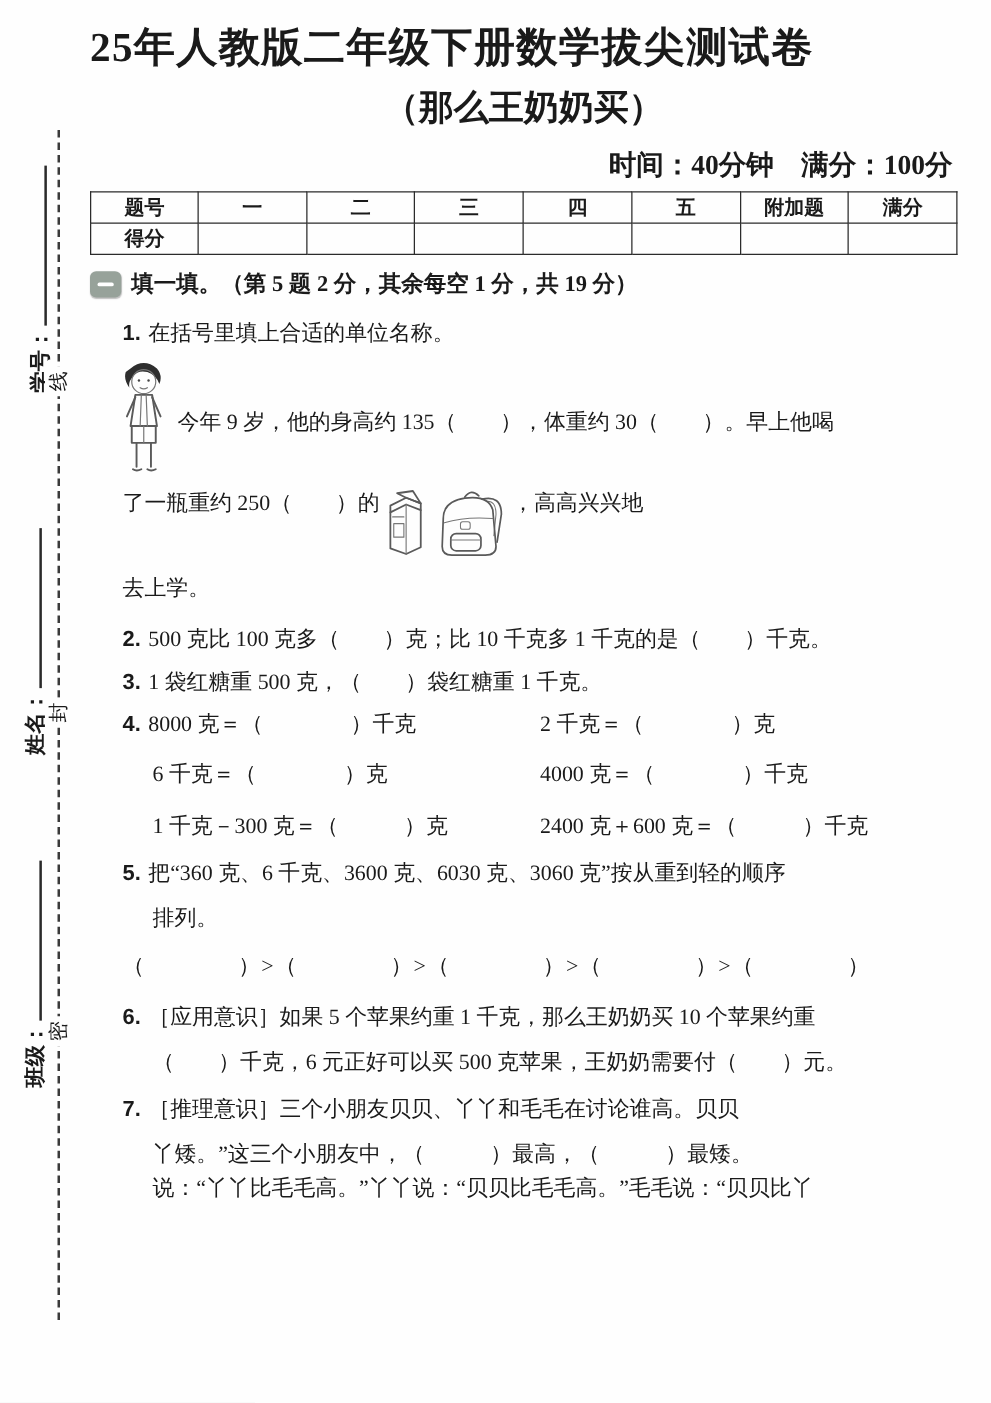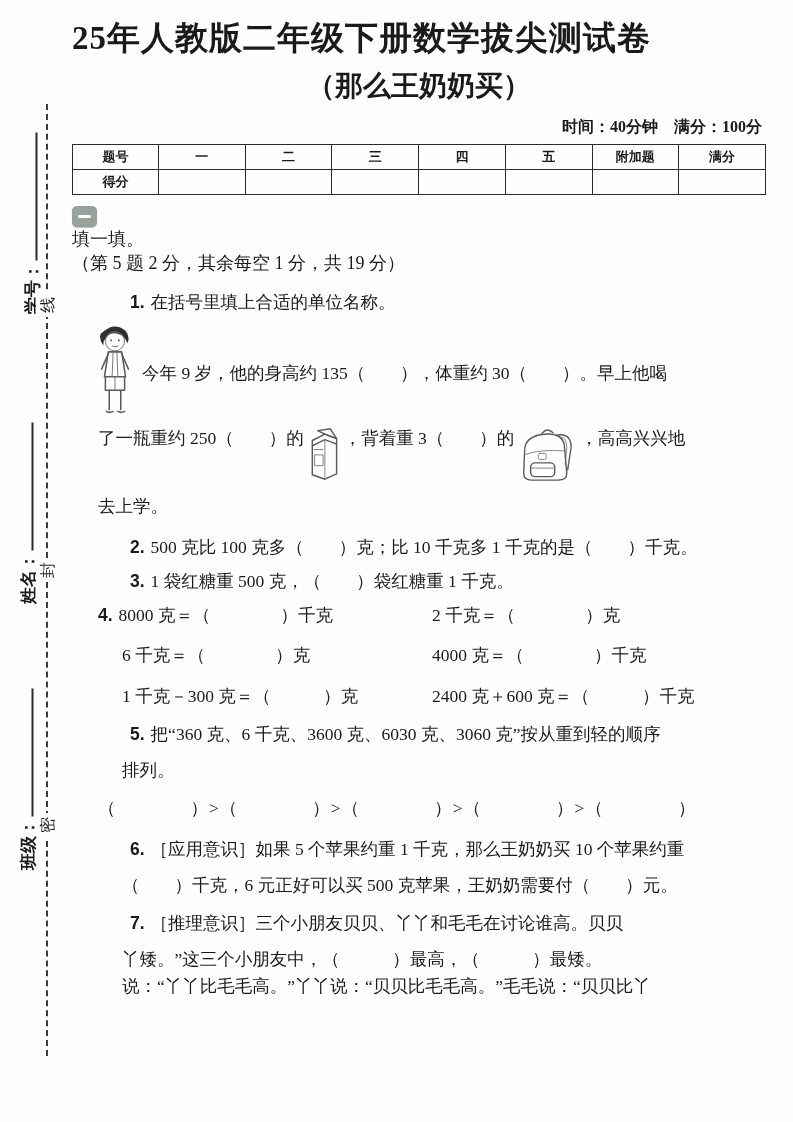"时间：40分钟 满分：100分" .meta { font-size: 16px -> 22px }
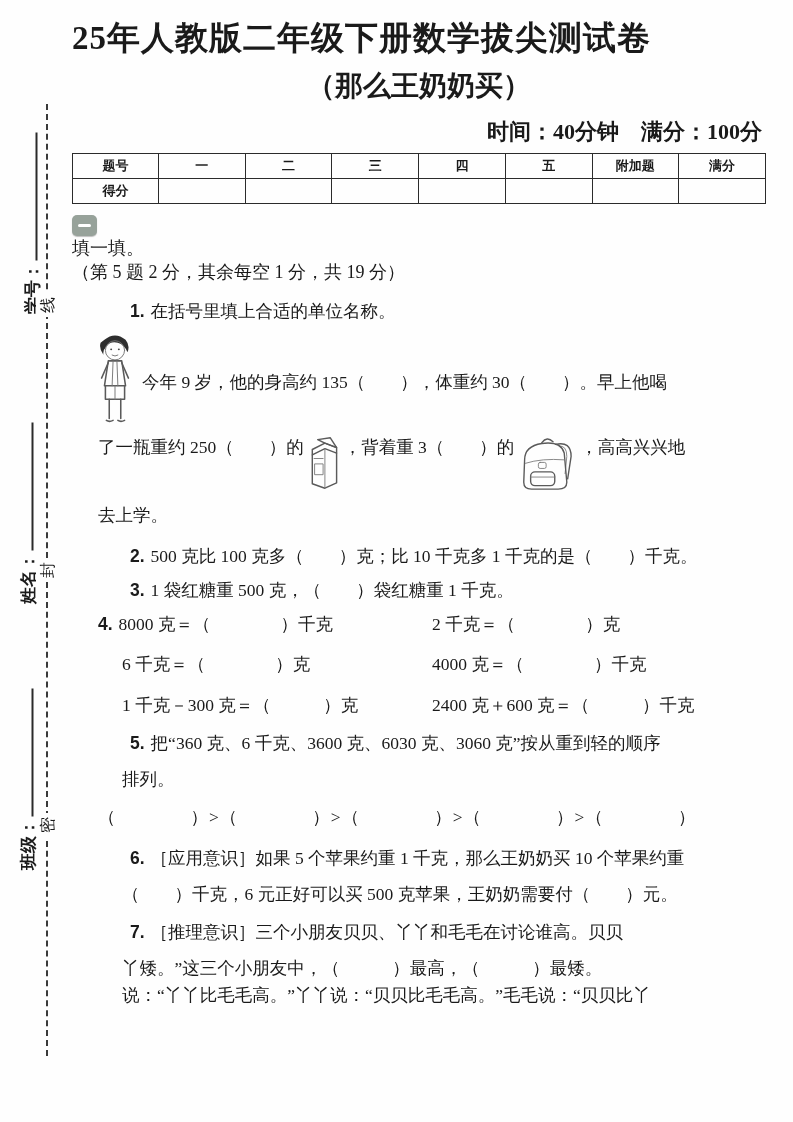"题号" table.score th, table.score td { font-size: 13px -> 16px }
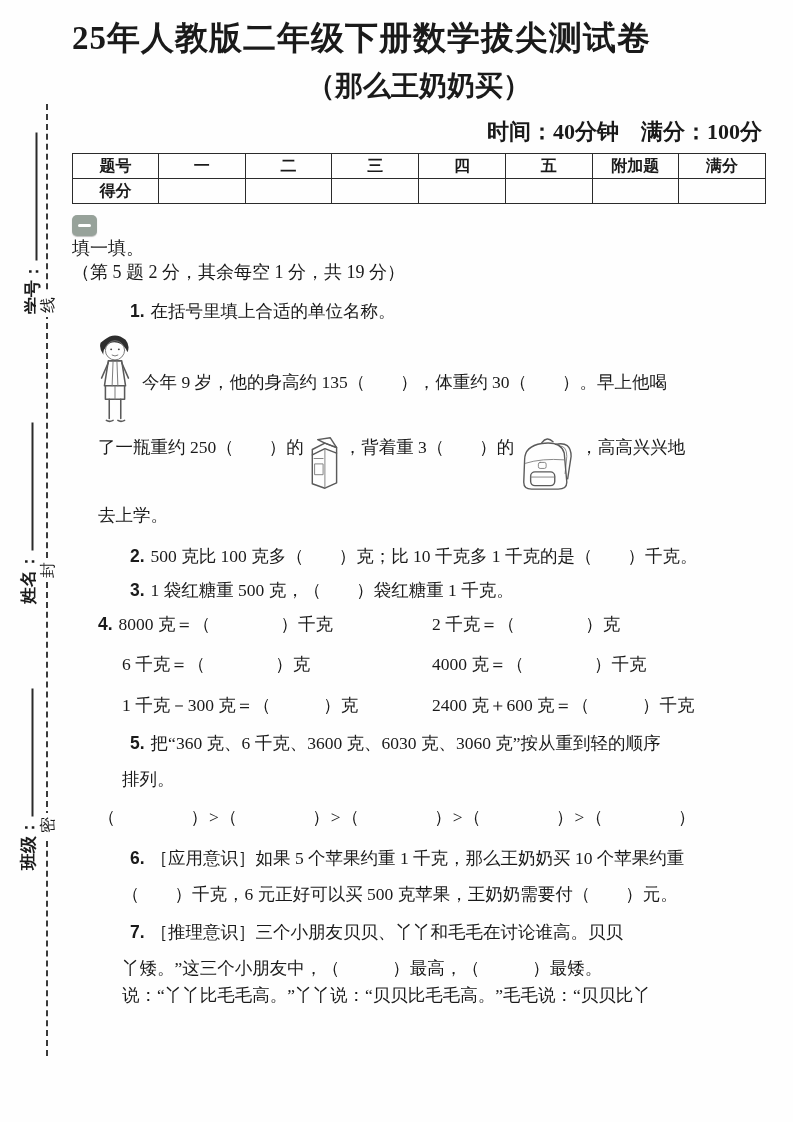"填一填。" .section-head { align-items: flex-start -> center; flex-direction: column -> none; font-weight: normal -> bold }
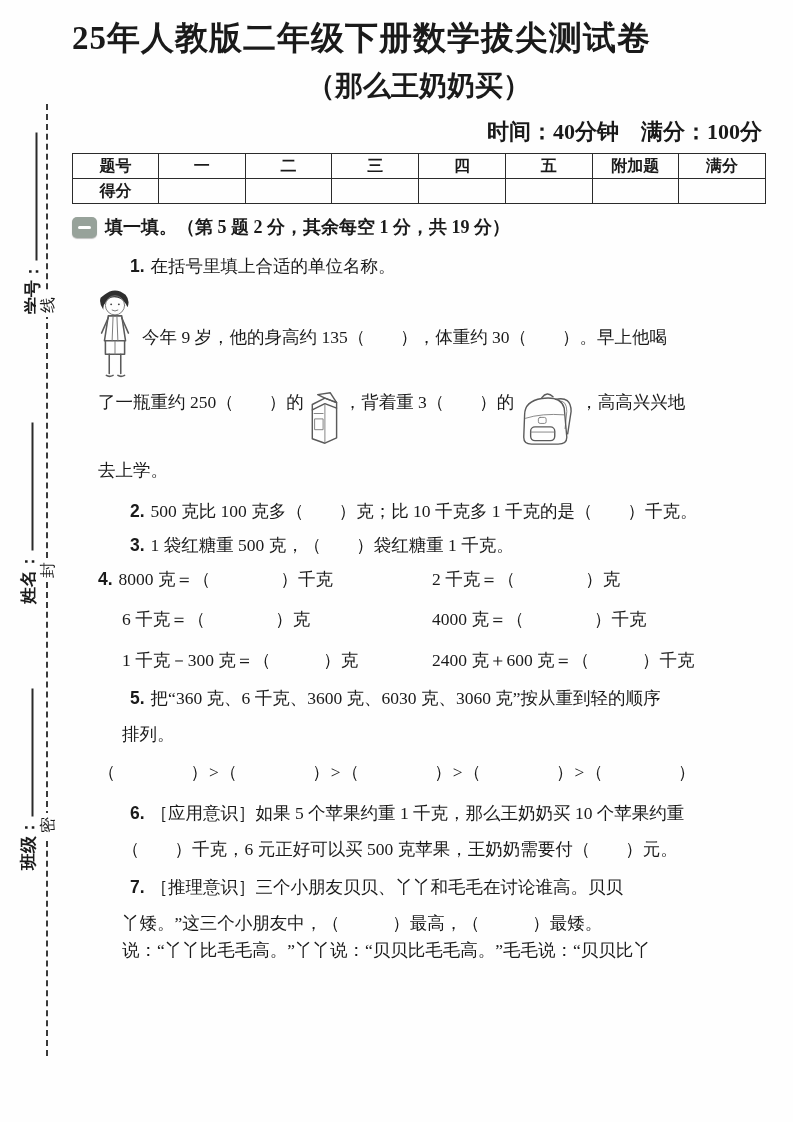"1. 在括号里填上合适的单位名称。" .qline { margin-left: 32px -> none }
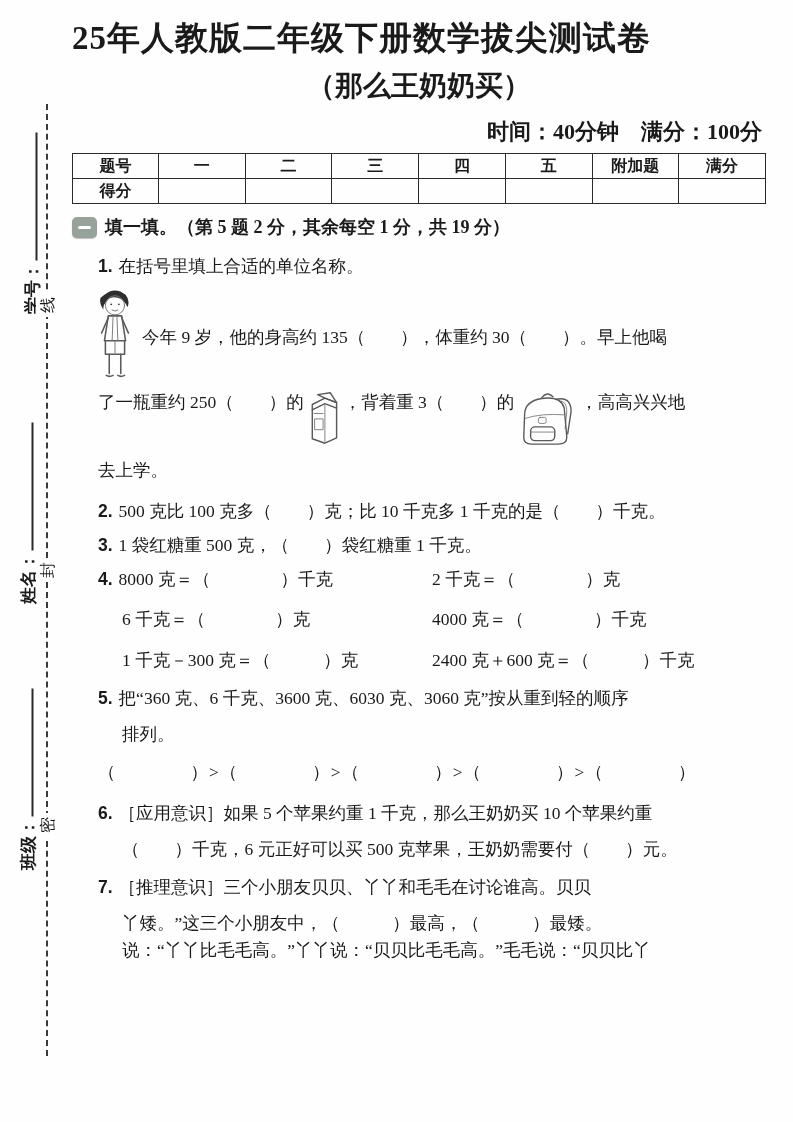"，背着重 3（ ）的" span { html: <span>，背着重 3（ ）的</span> -> none }
